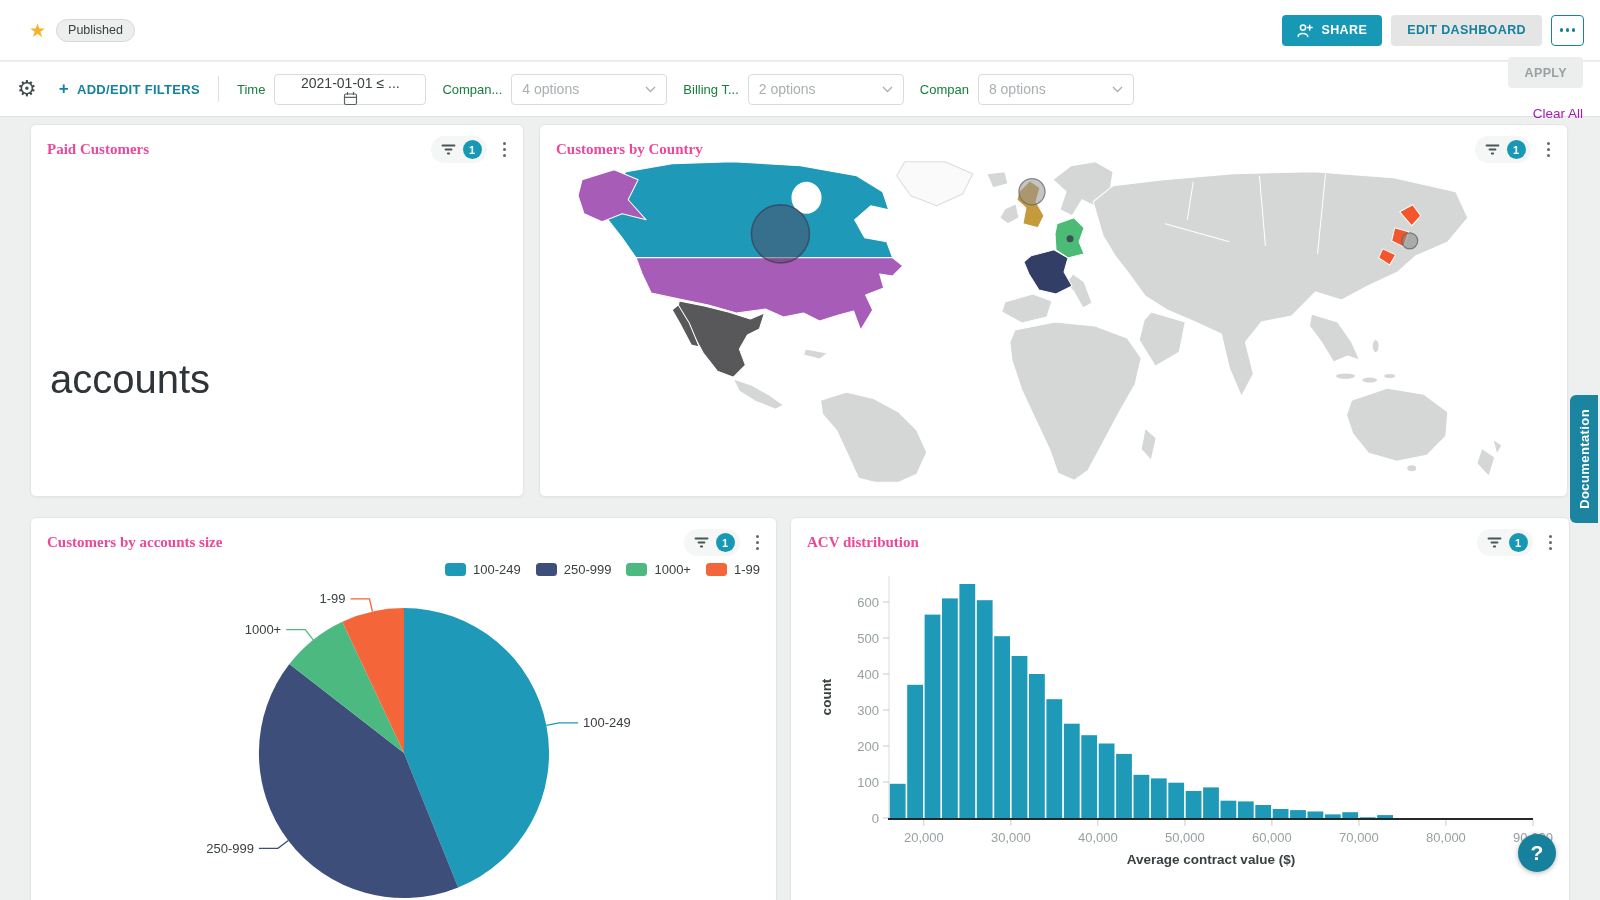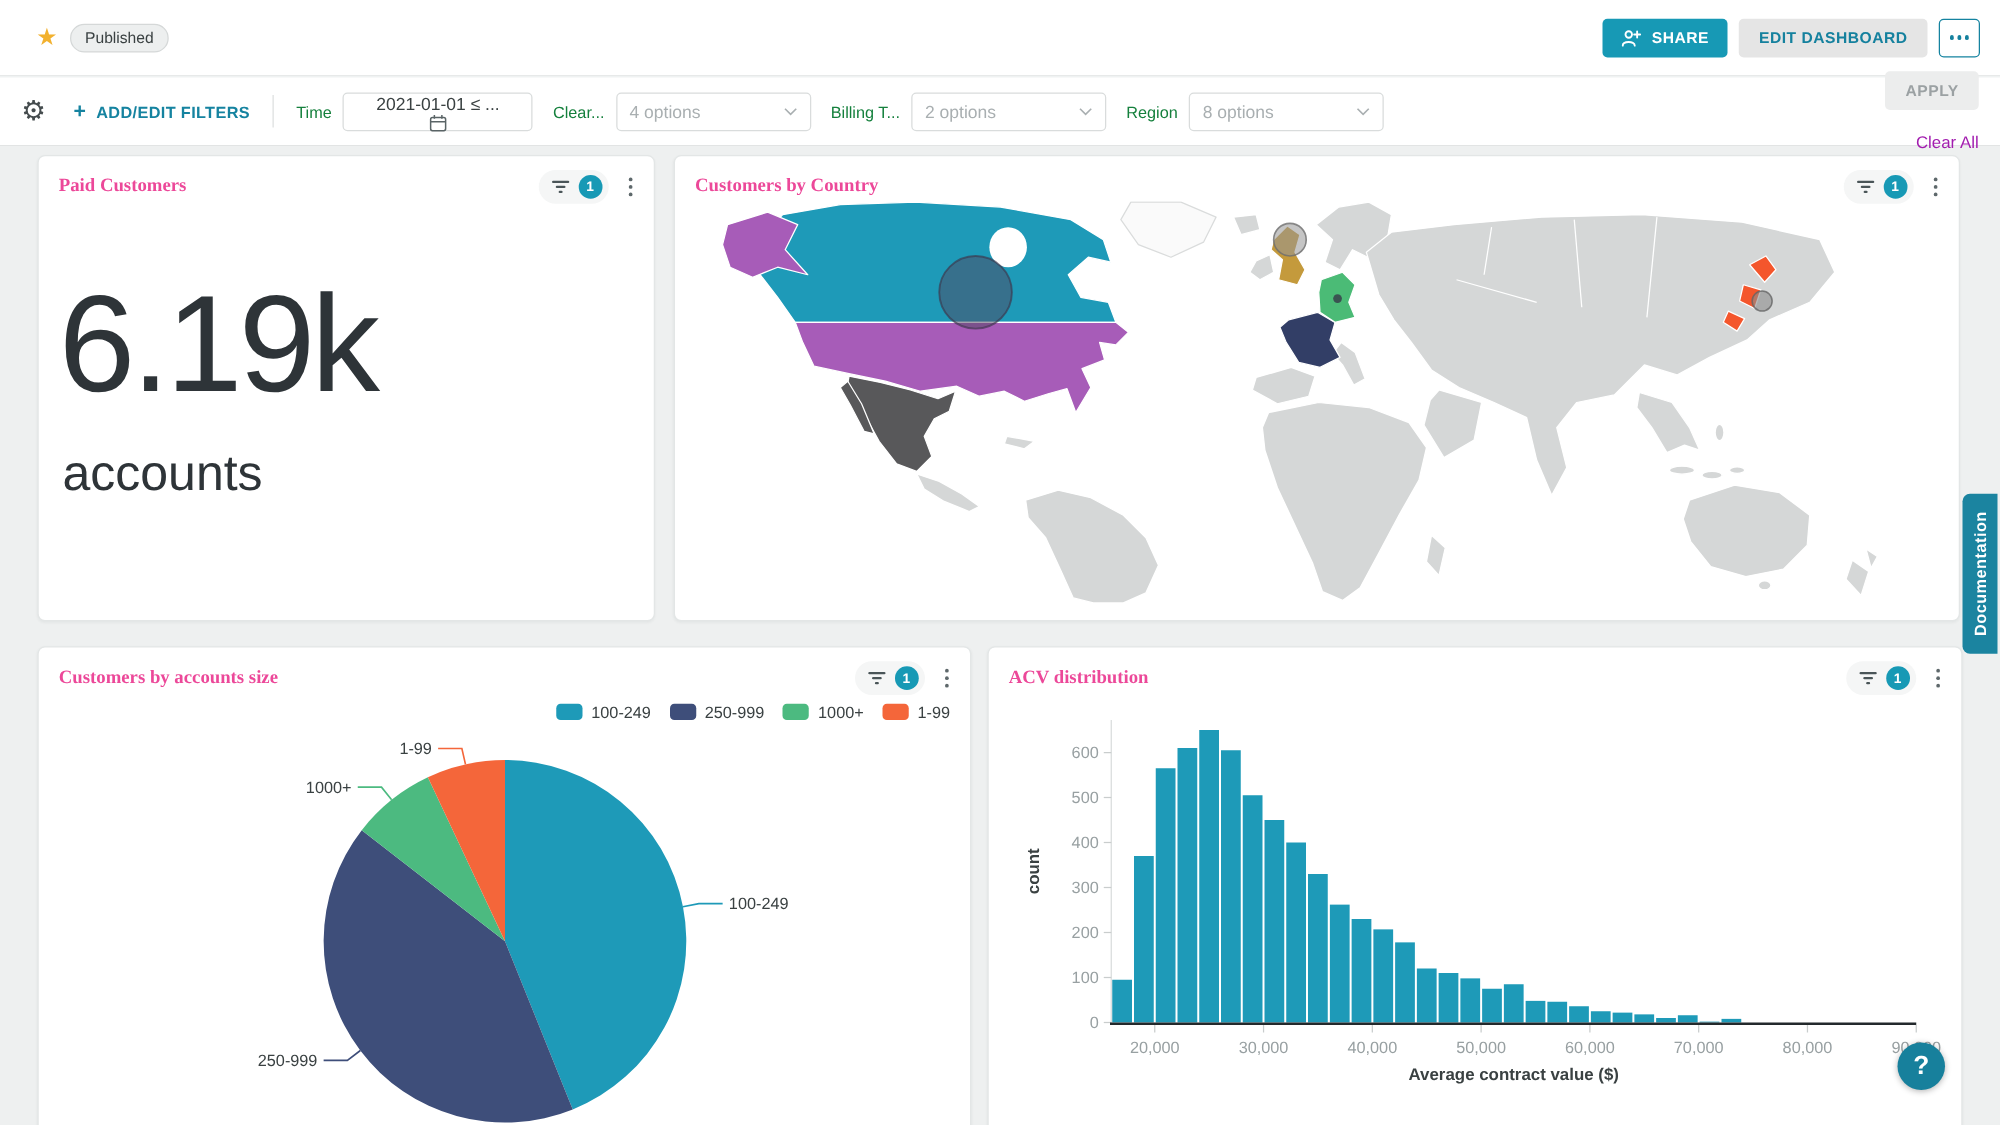"Clear..." span.flabel { text: Clear -> Compan }
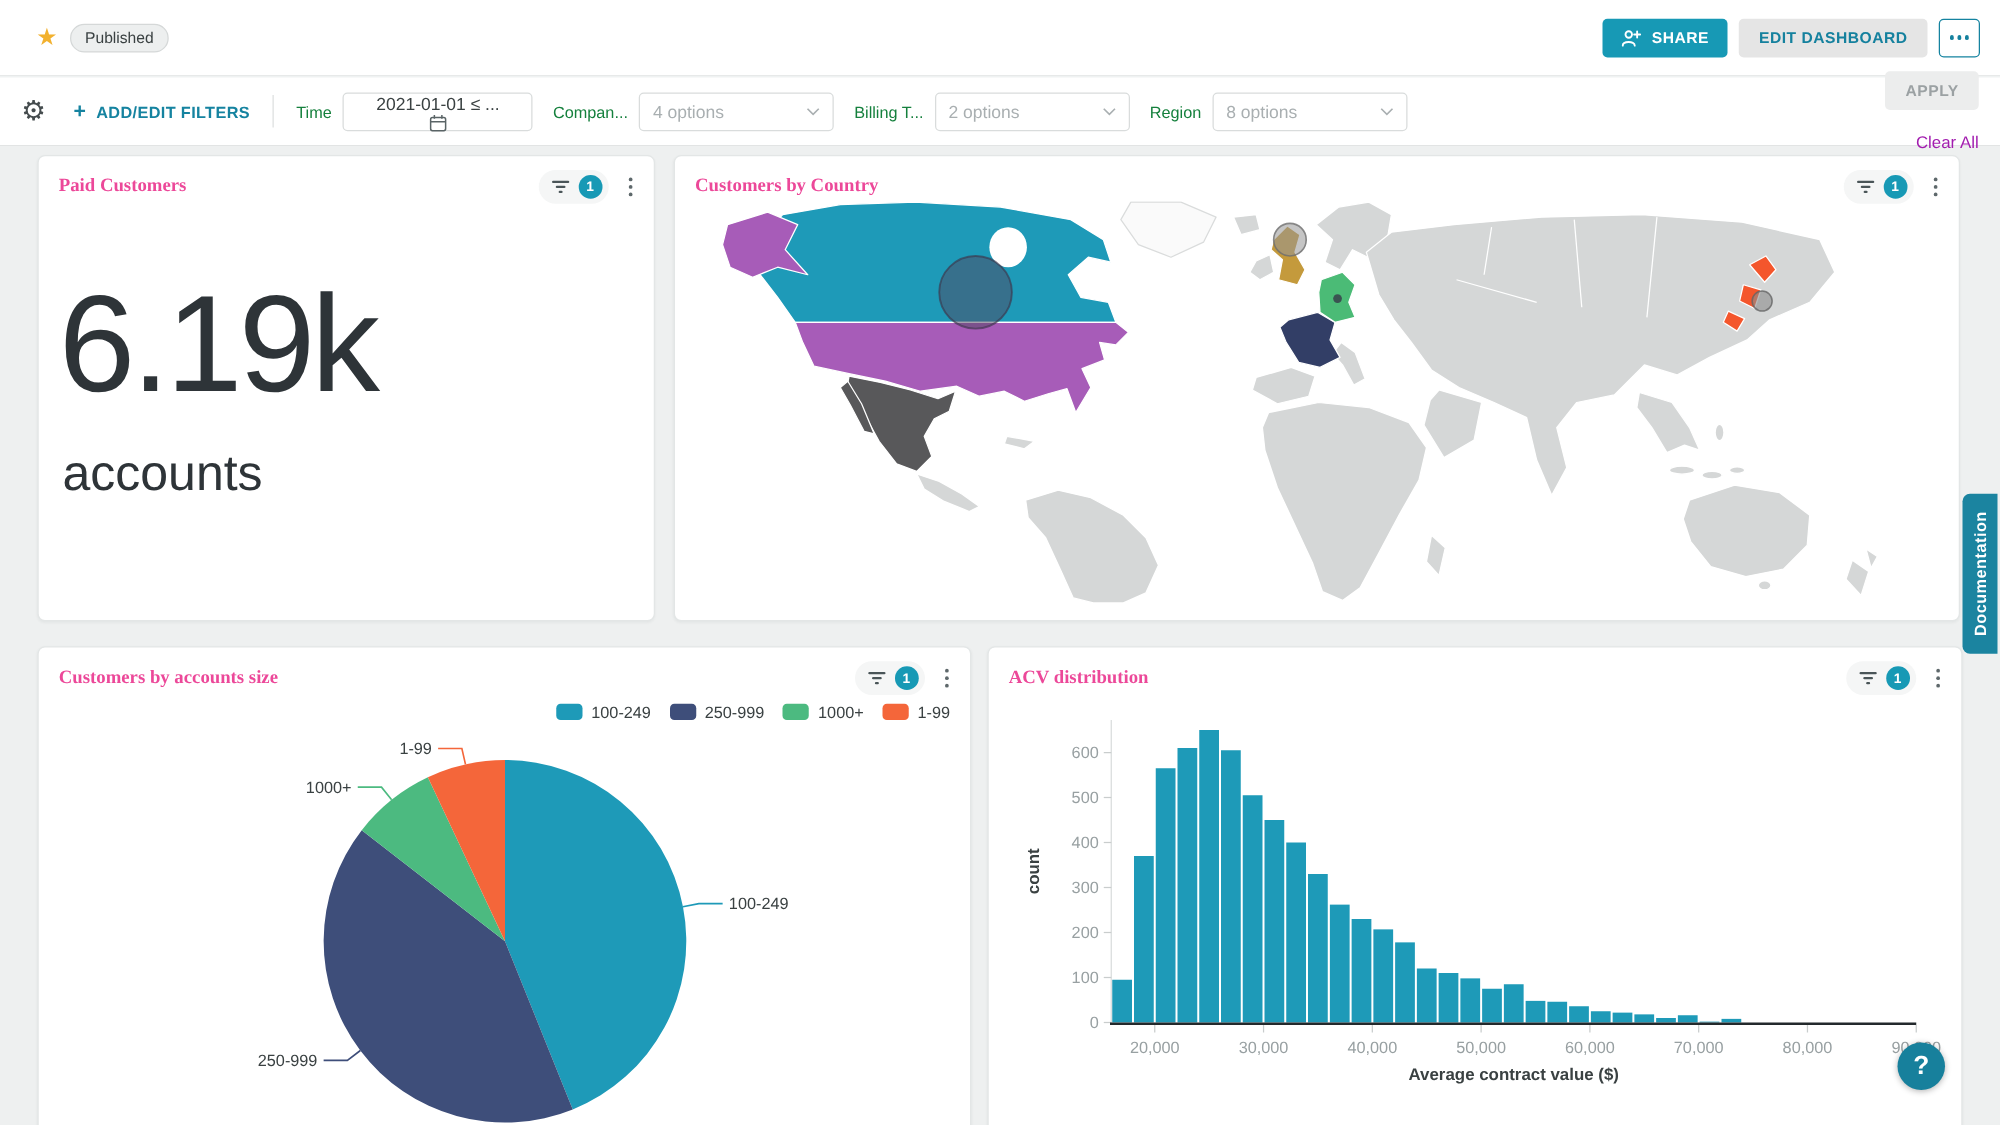"Region" span.flabel { text: Region -> Compan }
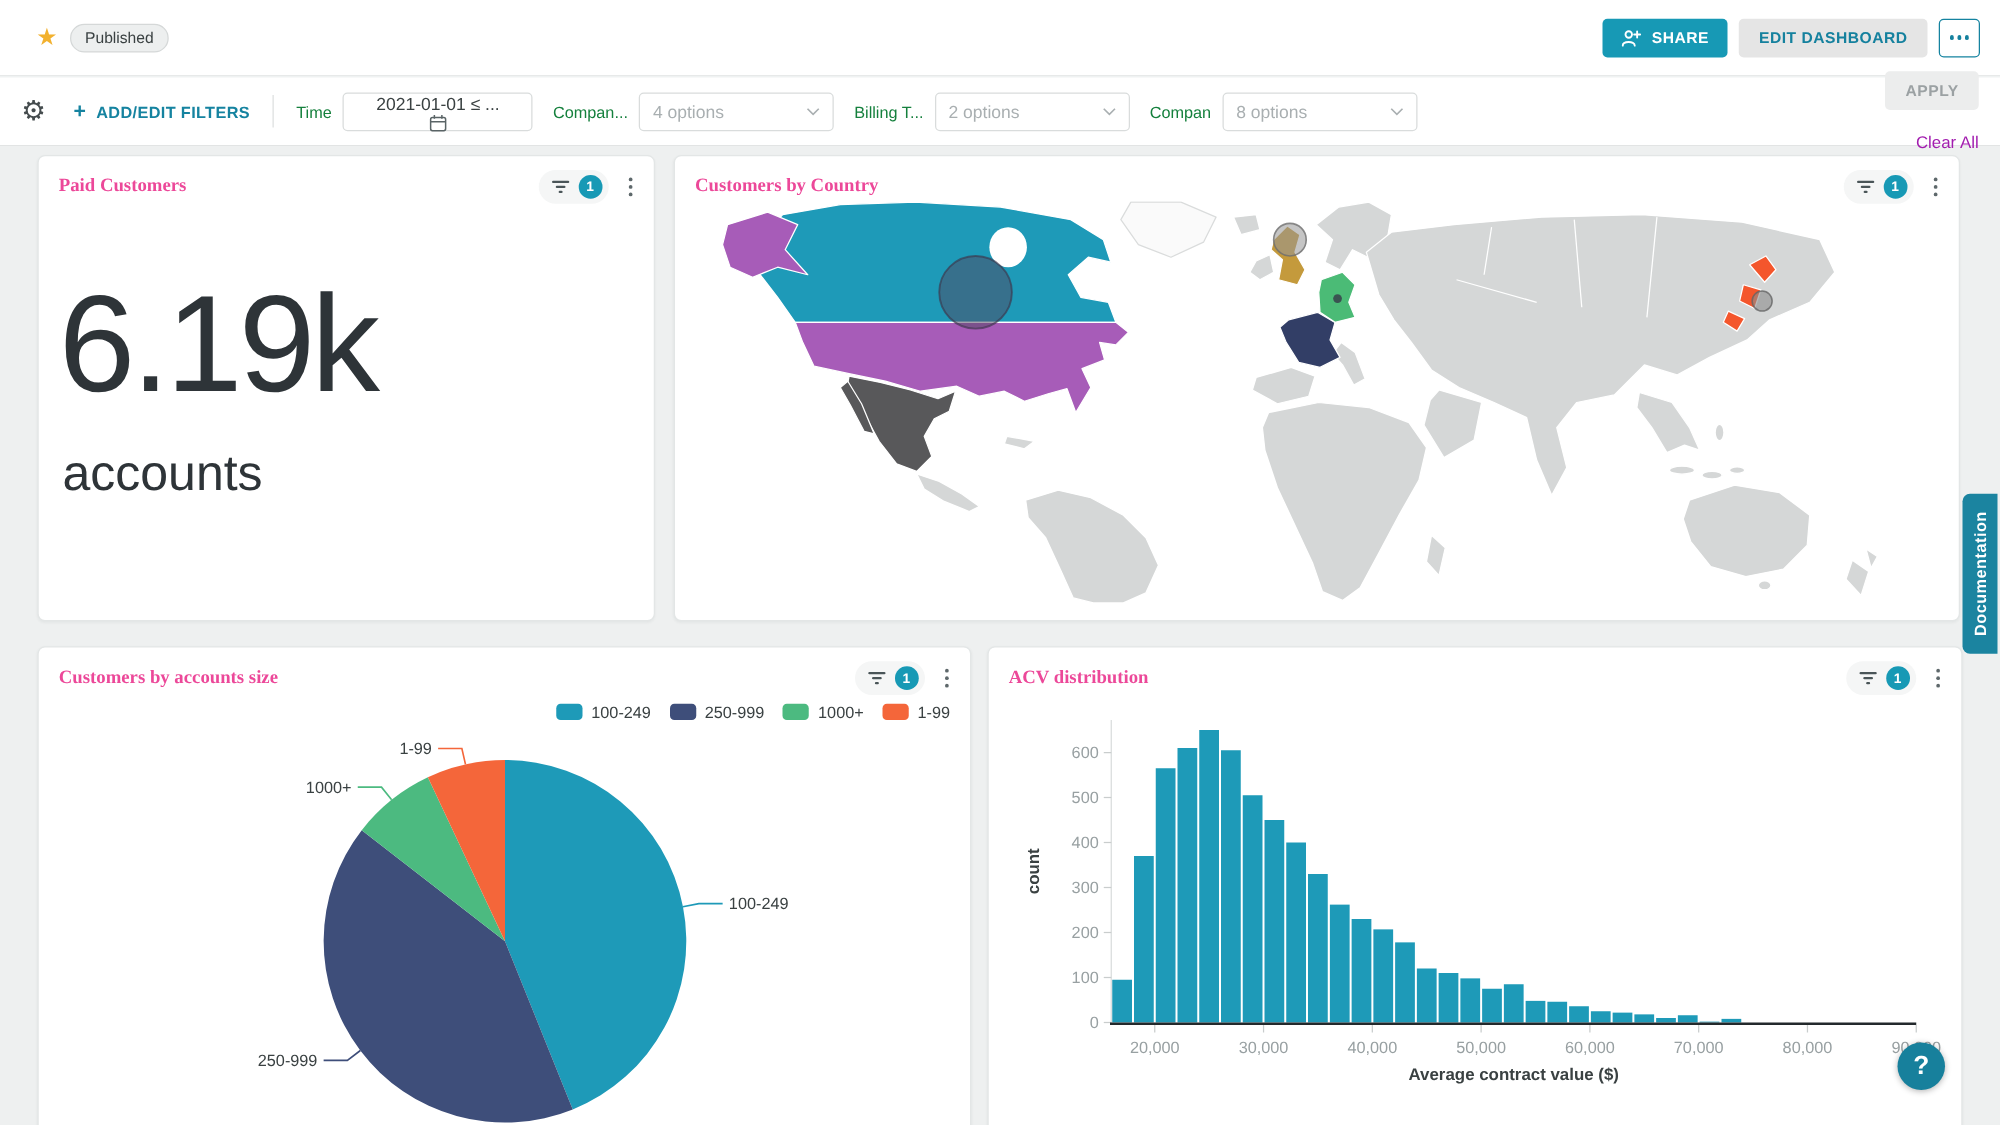"6.19k" div.kpi-value { html: <div>6.19k</div> -> none }
